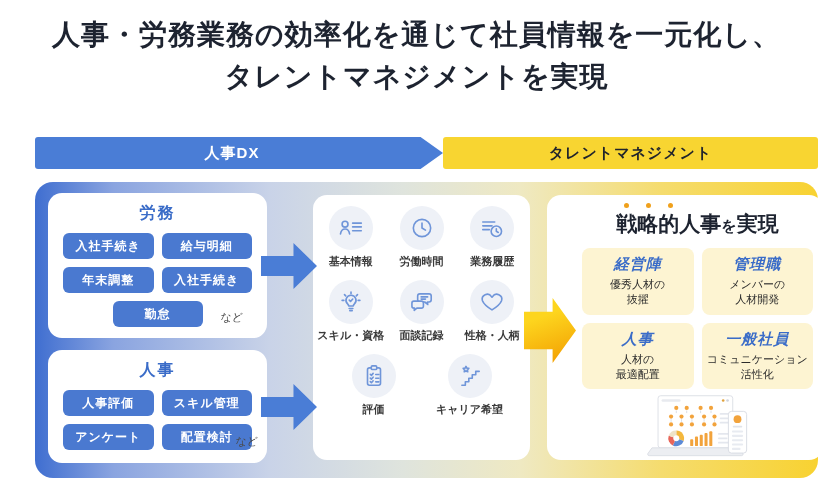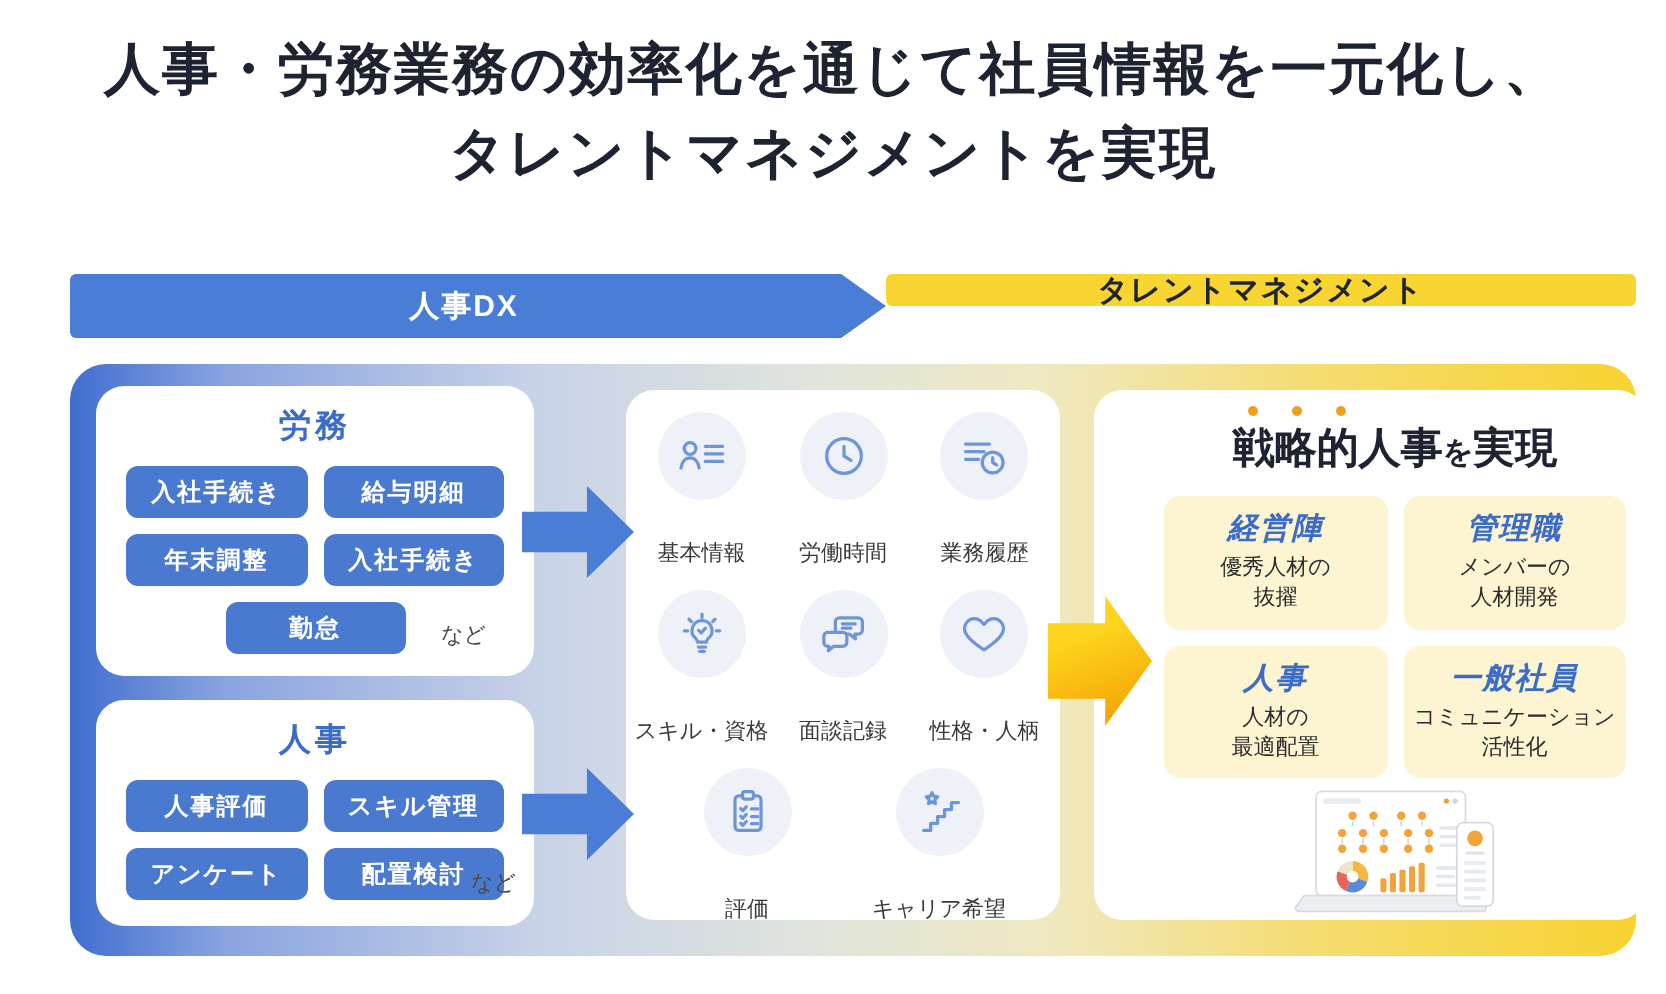"タレントマネジメント" .banner-yellow { height: 16px -> 32px }
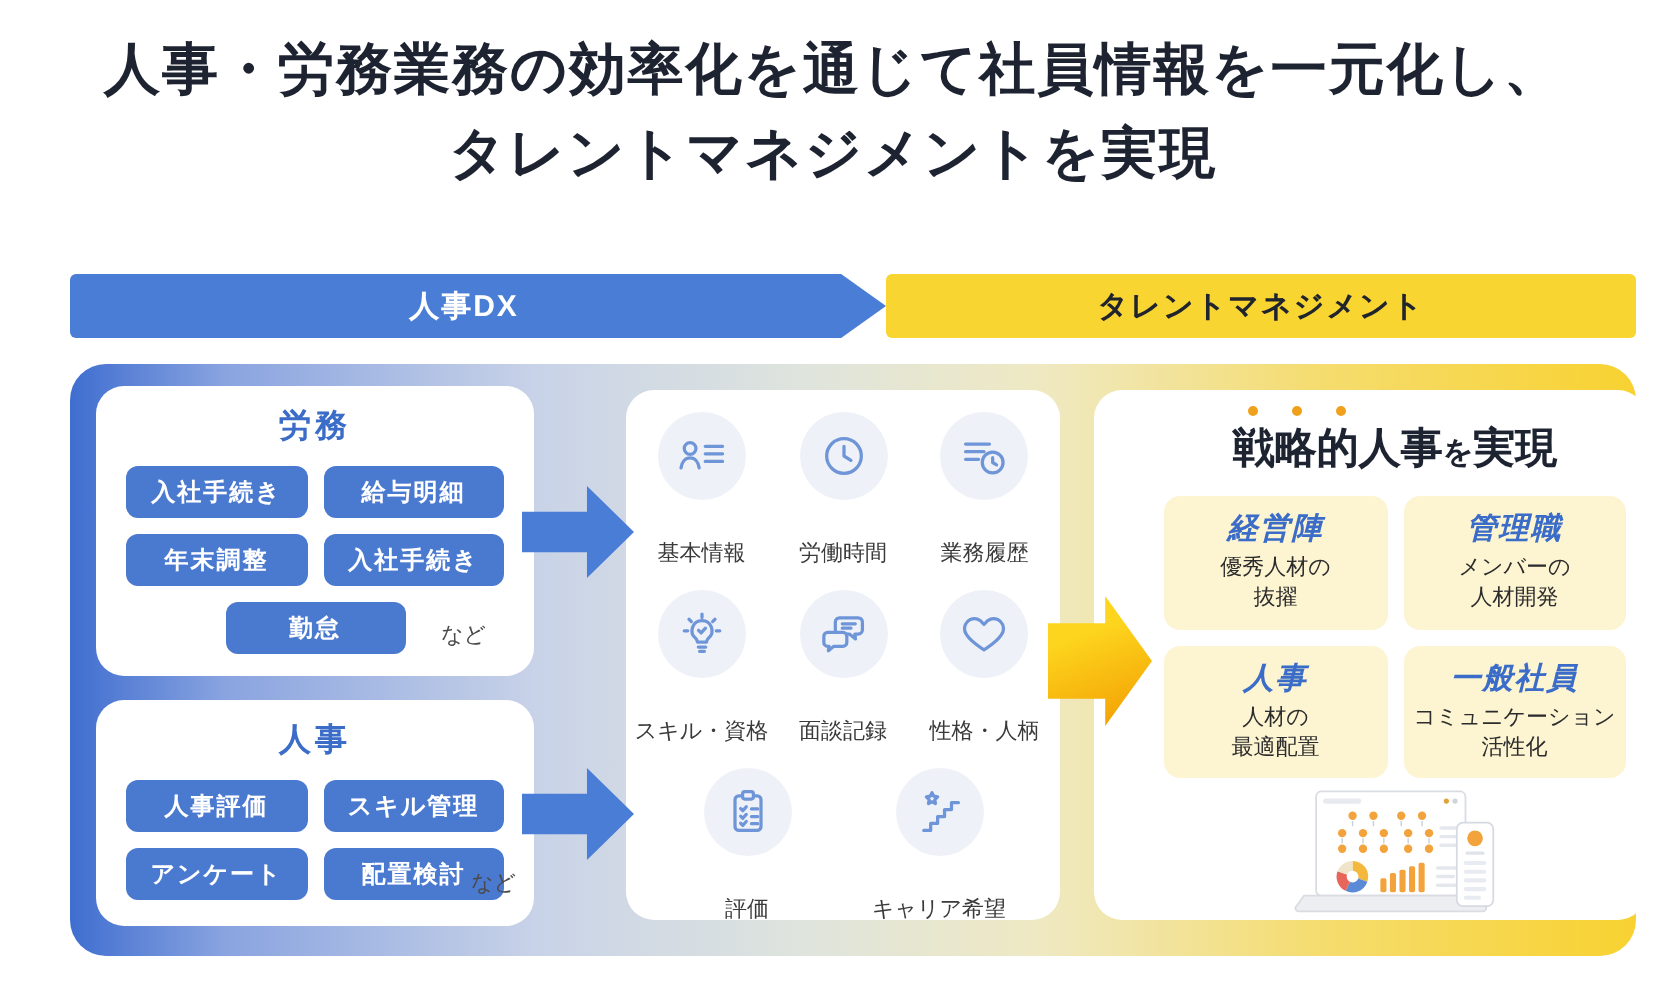"基本情報" .icon-label { font-weight: normal -> bold; margin-top: 19px -> 4px }
